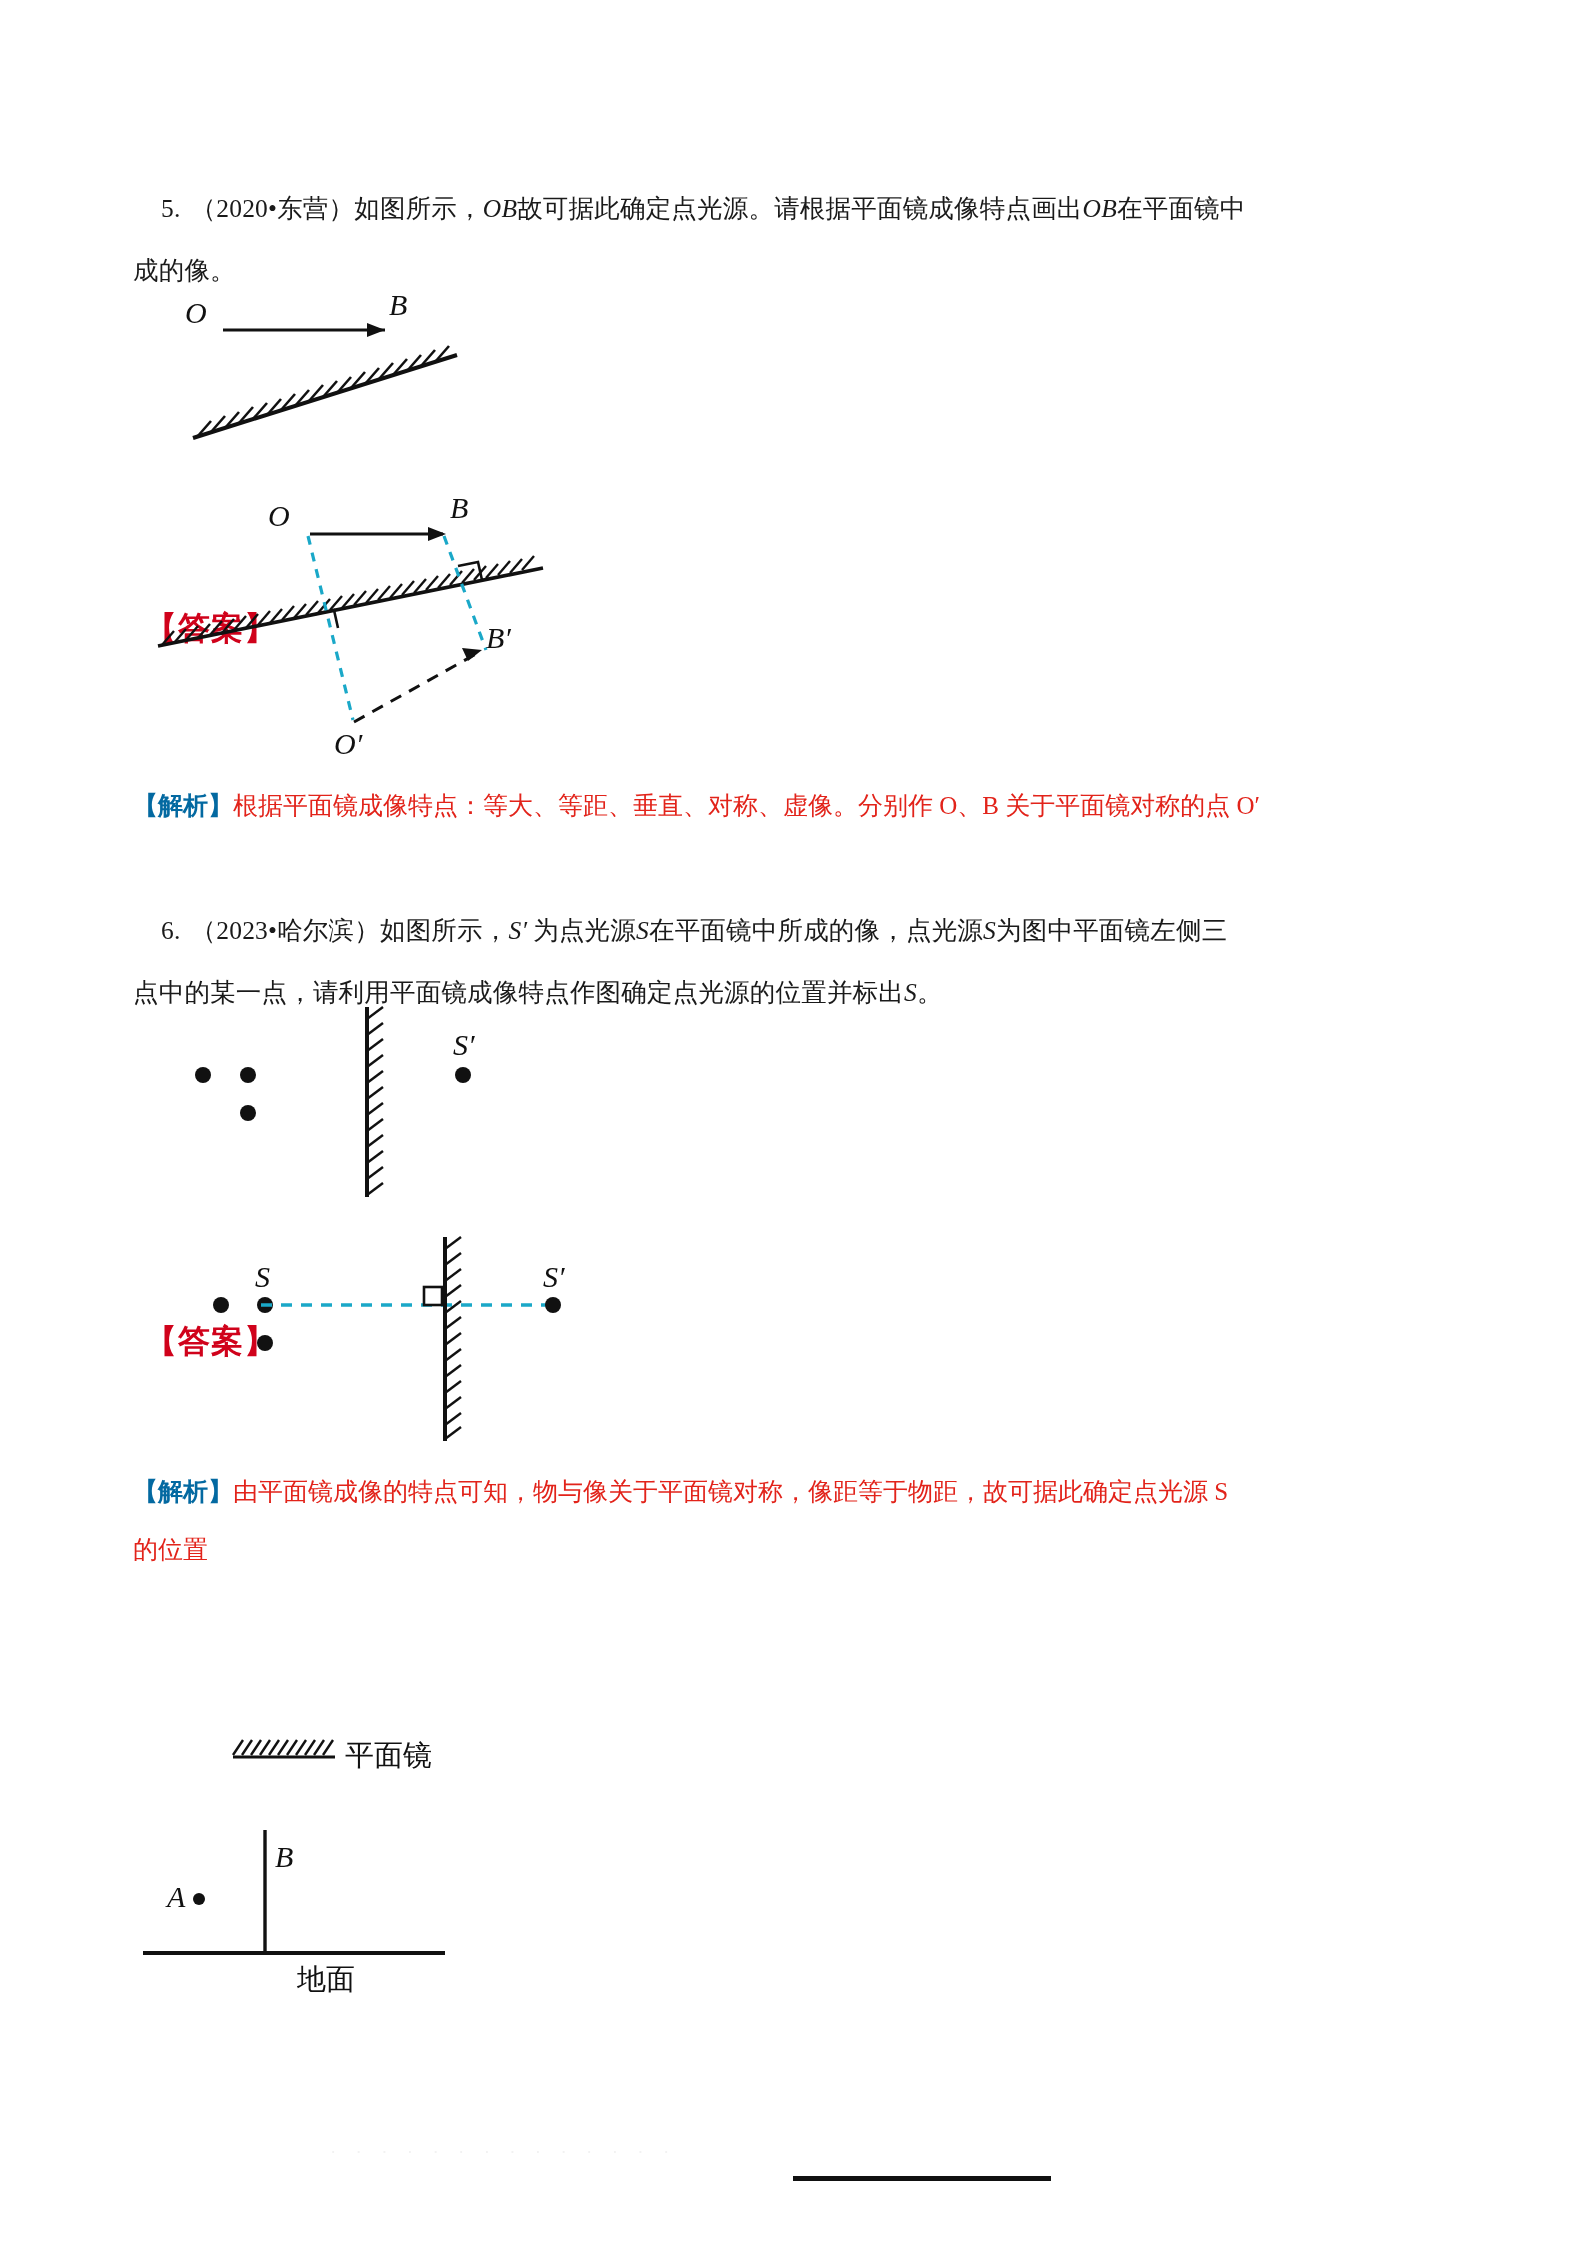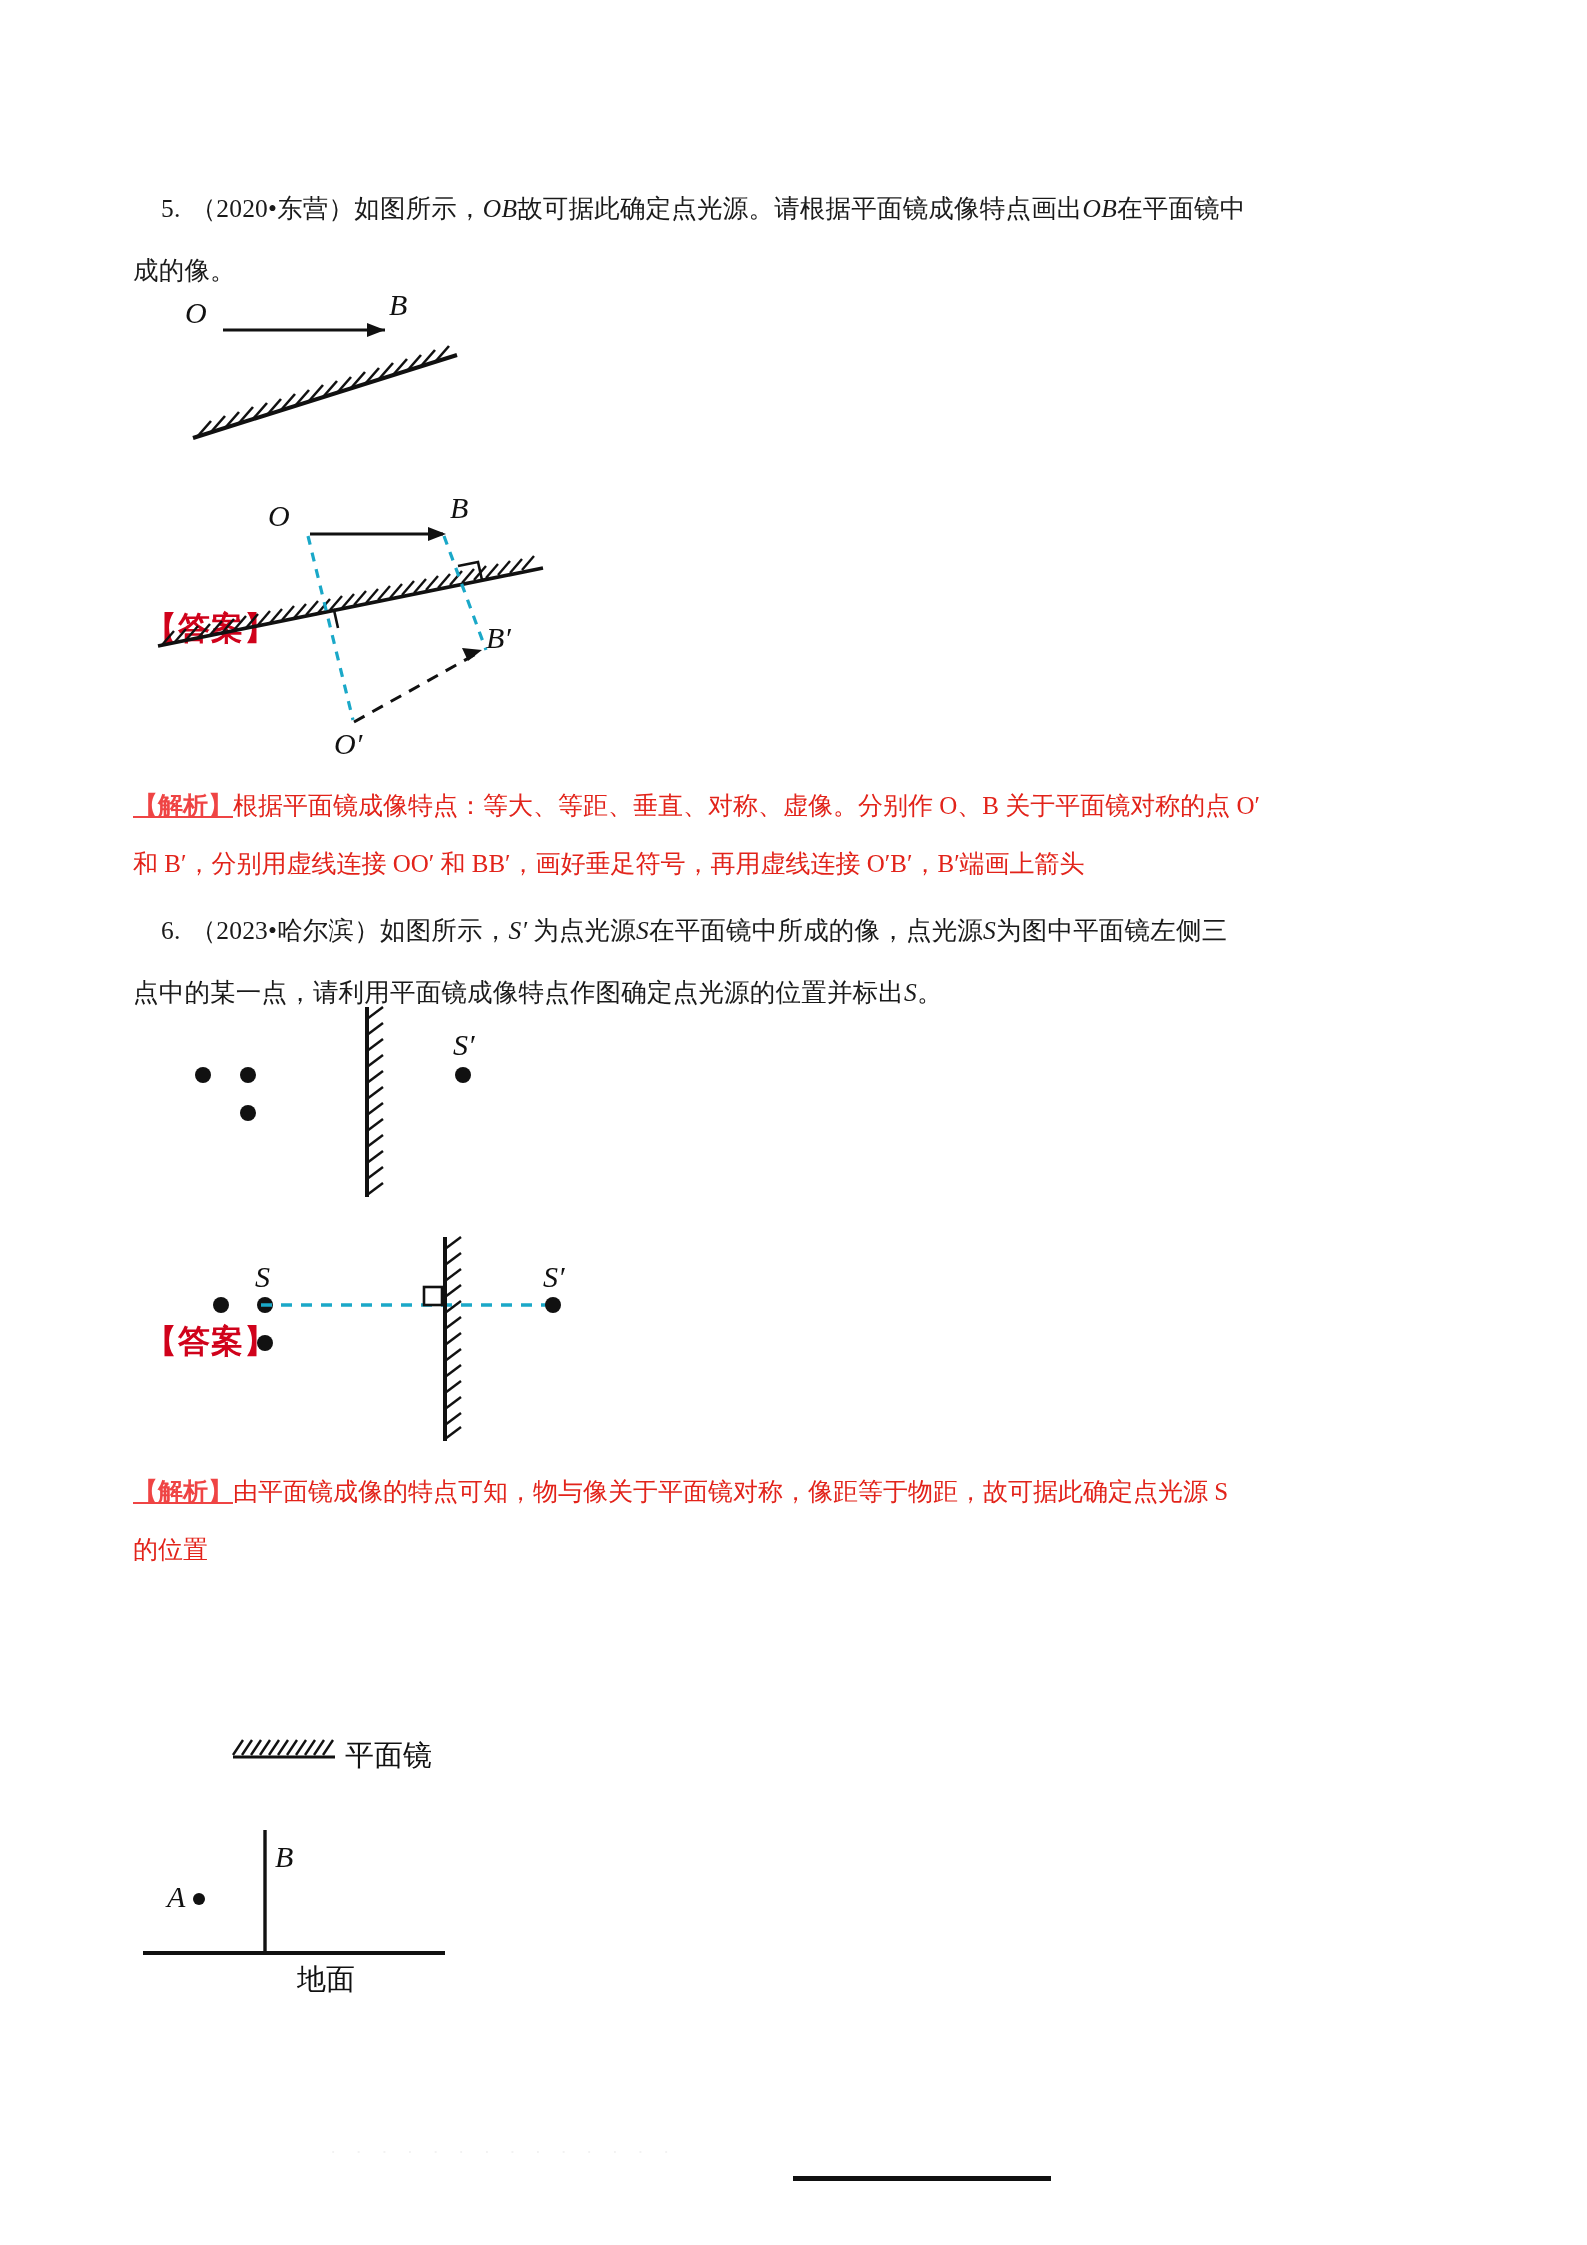"【解析】" .redtext .lead { color: #ef4444 -> #0369a1; text-decoration: underline -> none }
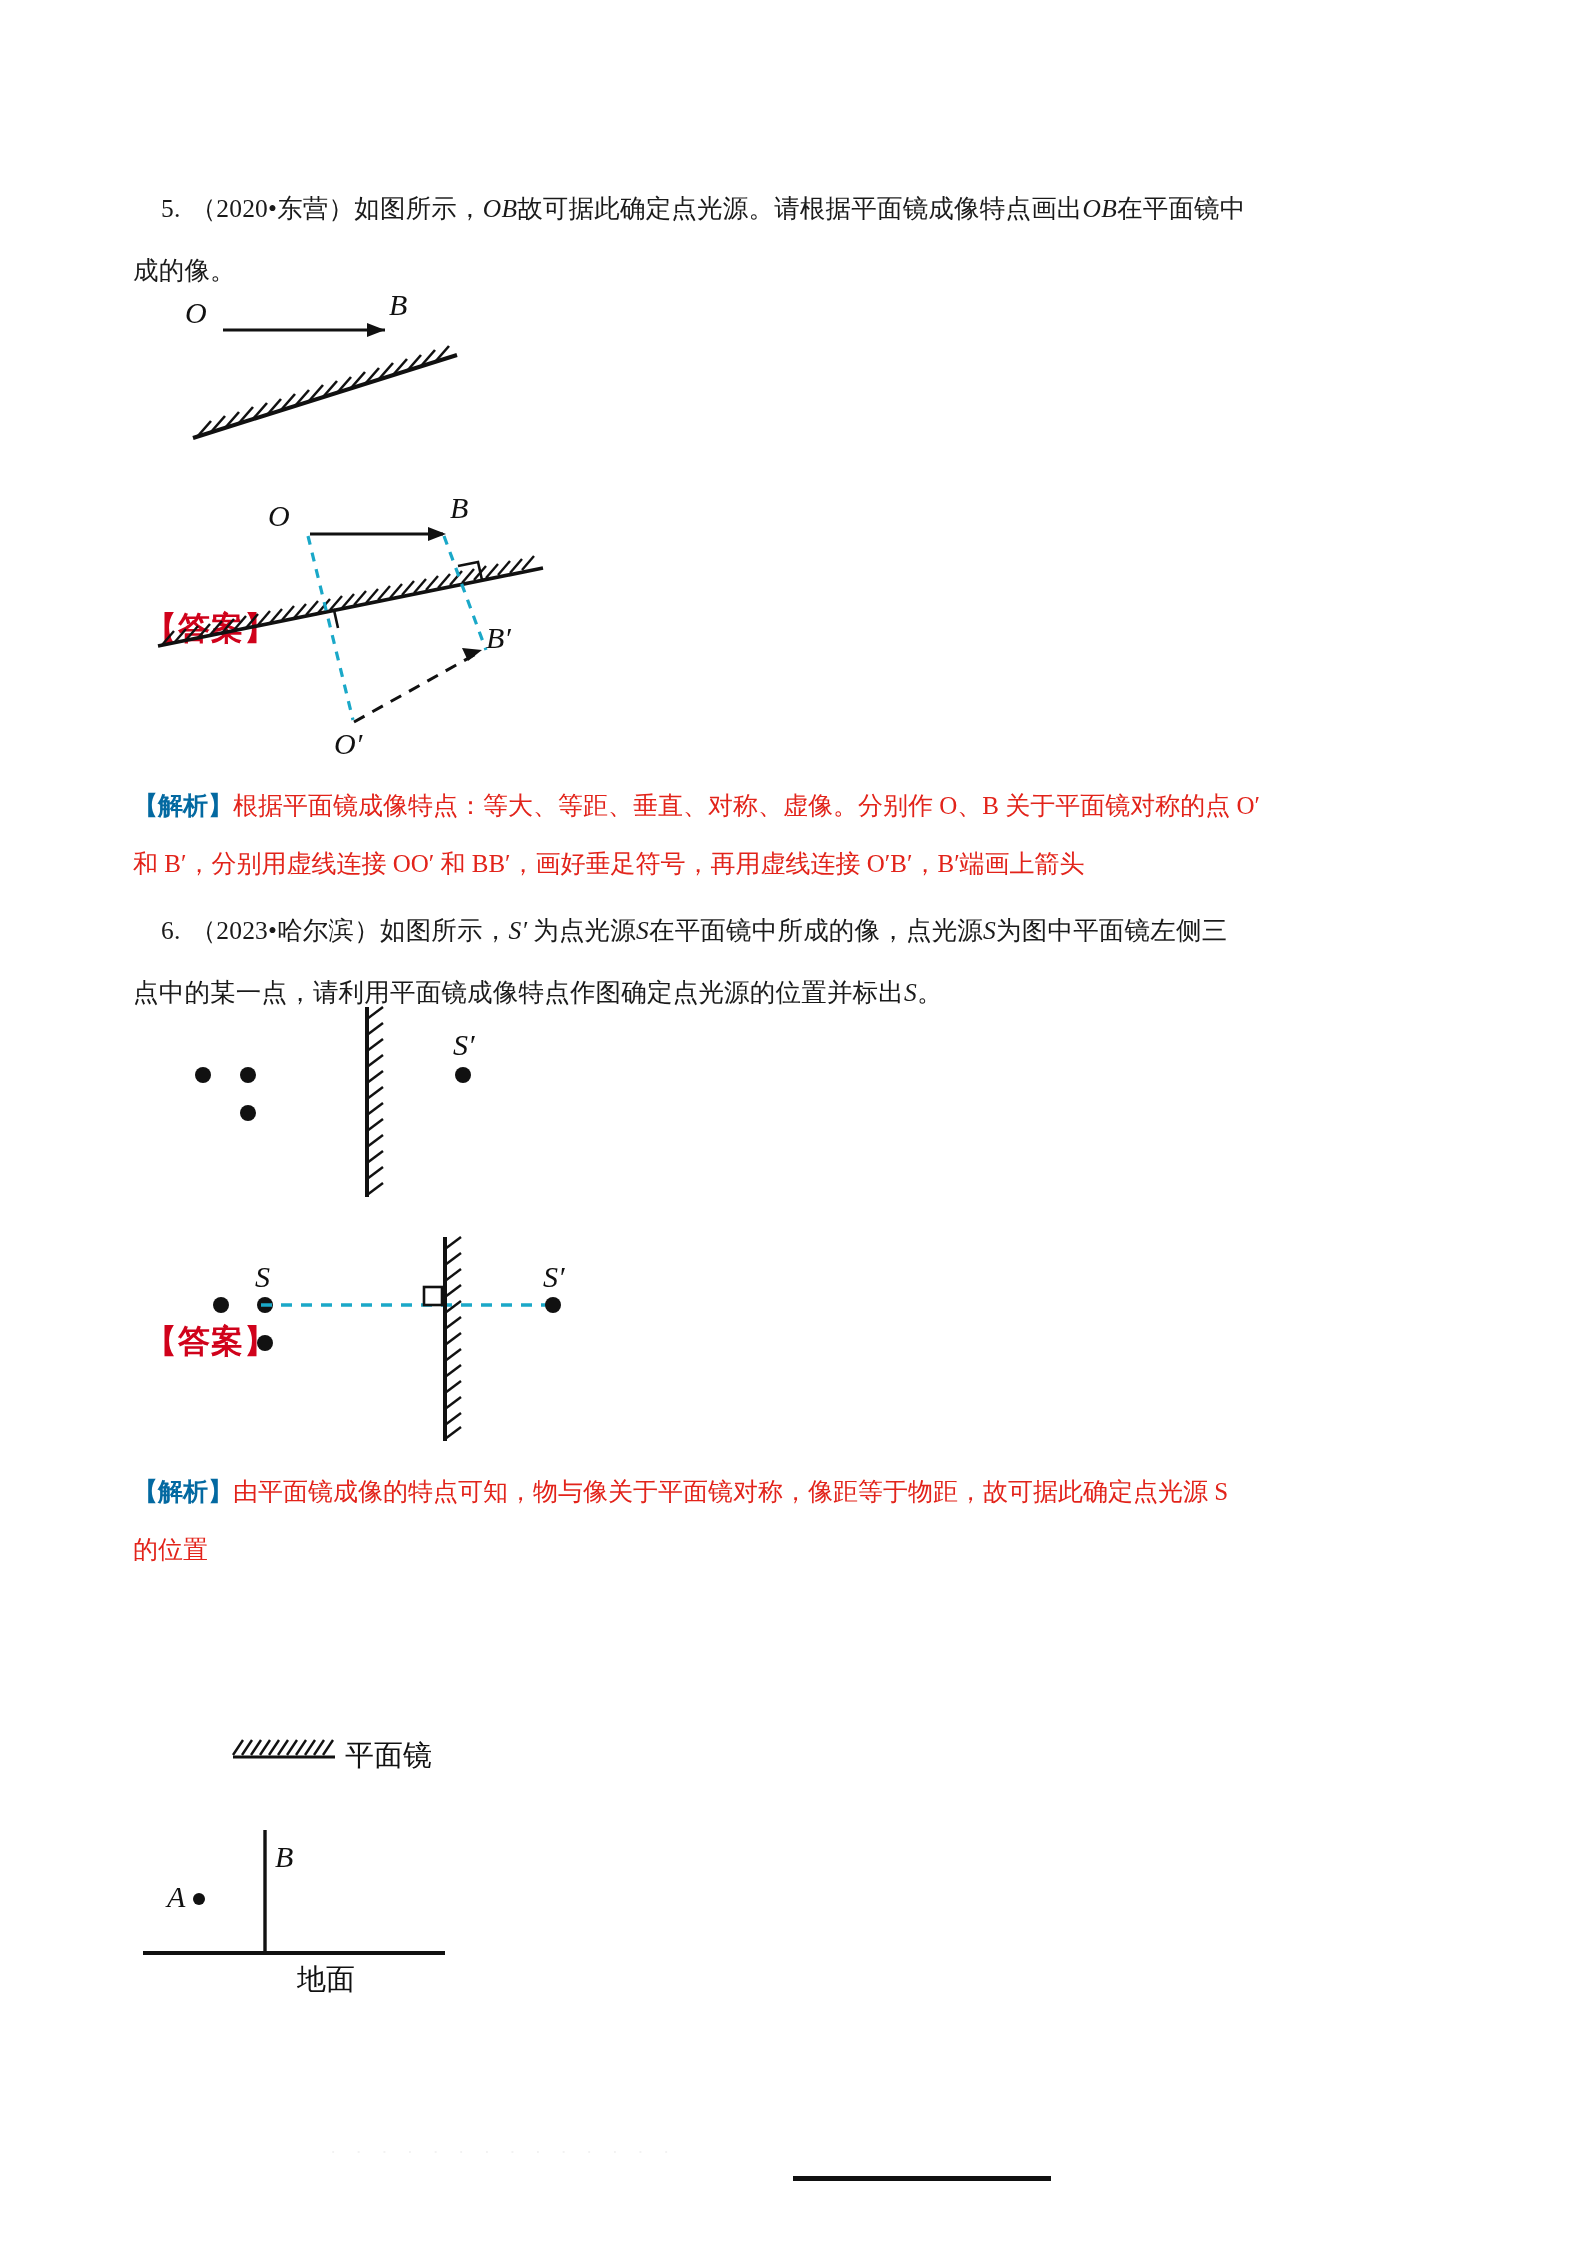"和 B′，分别用虚线连接 OO′ 和 BB′，画好垂足符号，再用虚线连接" div.redtext { html: <div> <span>和 B′，分别用虚线连接 OO′ 和 BB′，画好垂足符号，再用虚线连接 O′B′，B′端画上箭头</span> </div> -> none }
